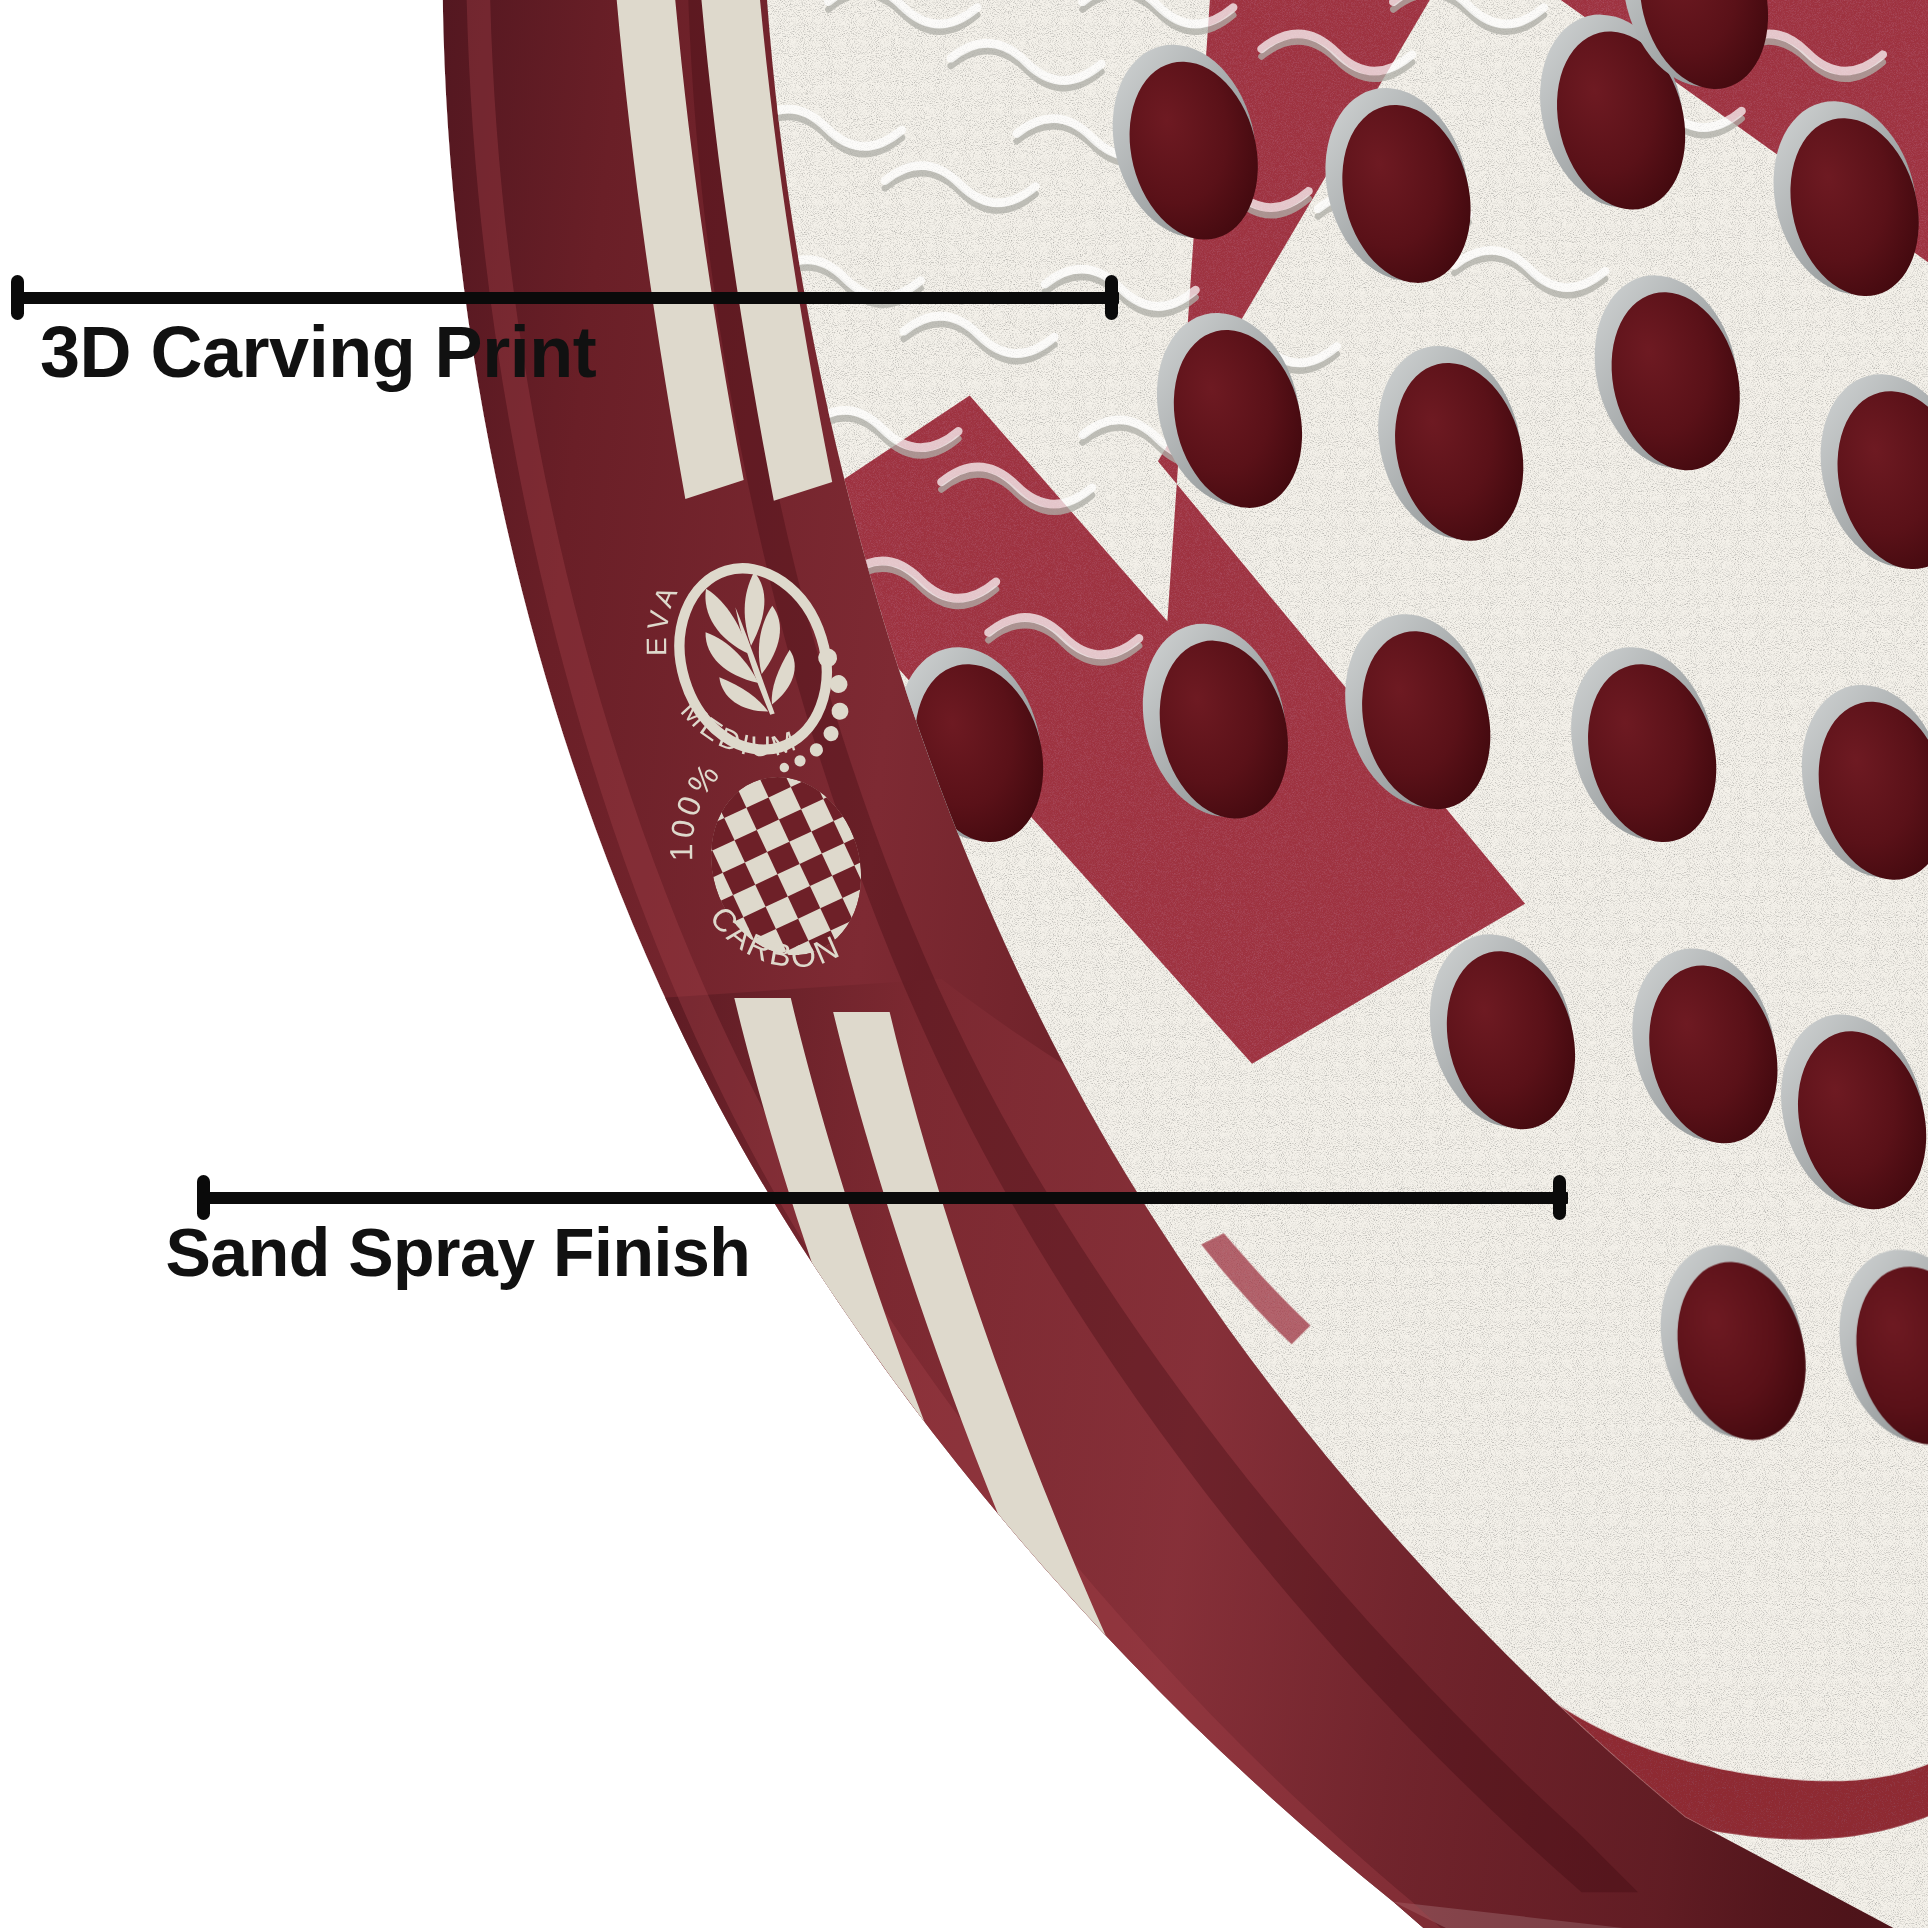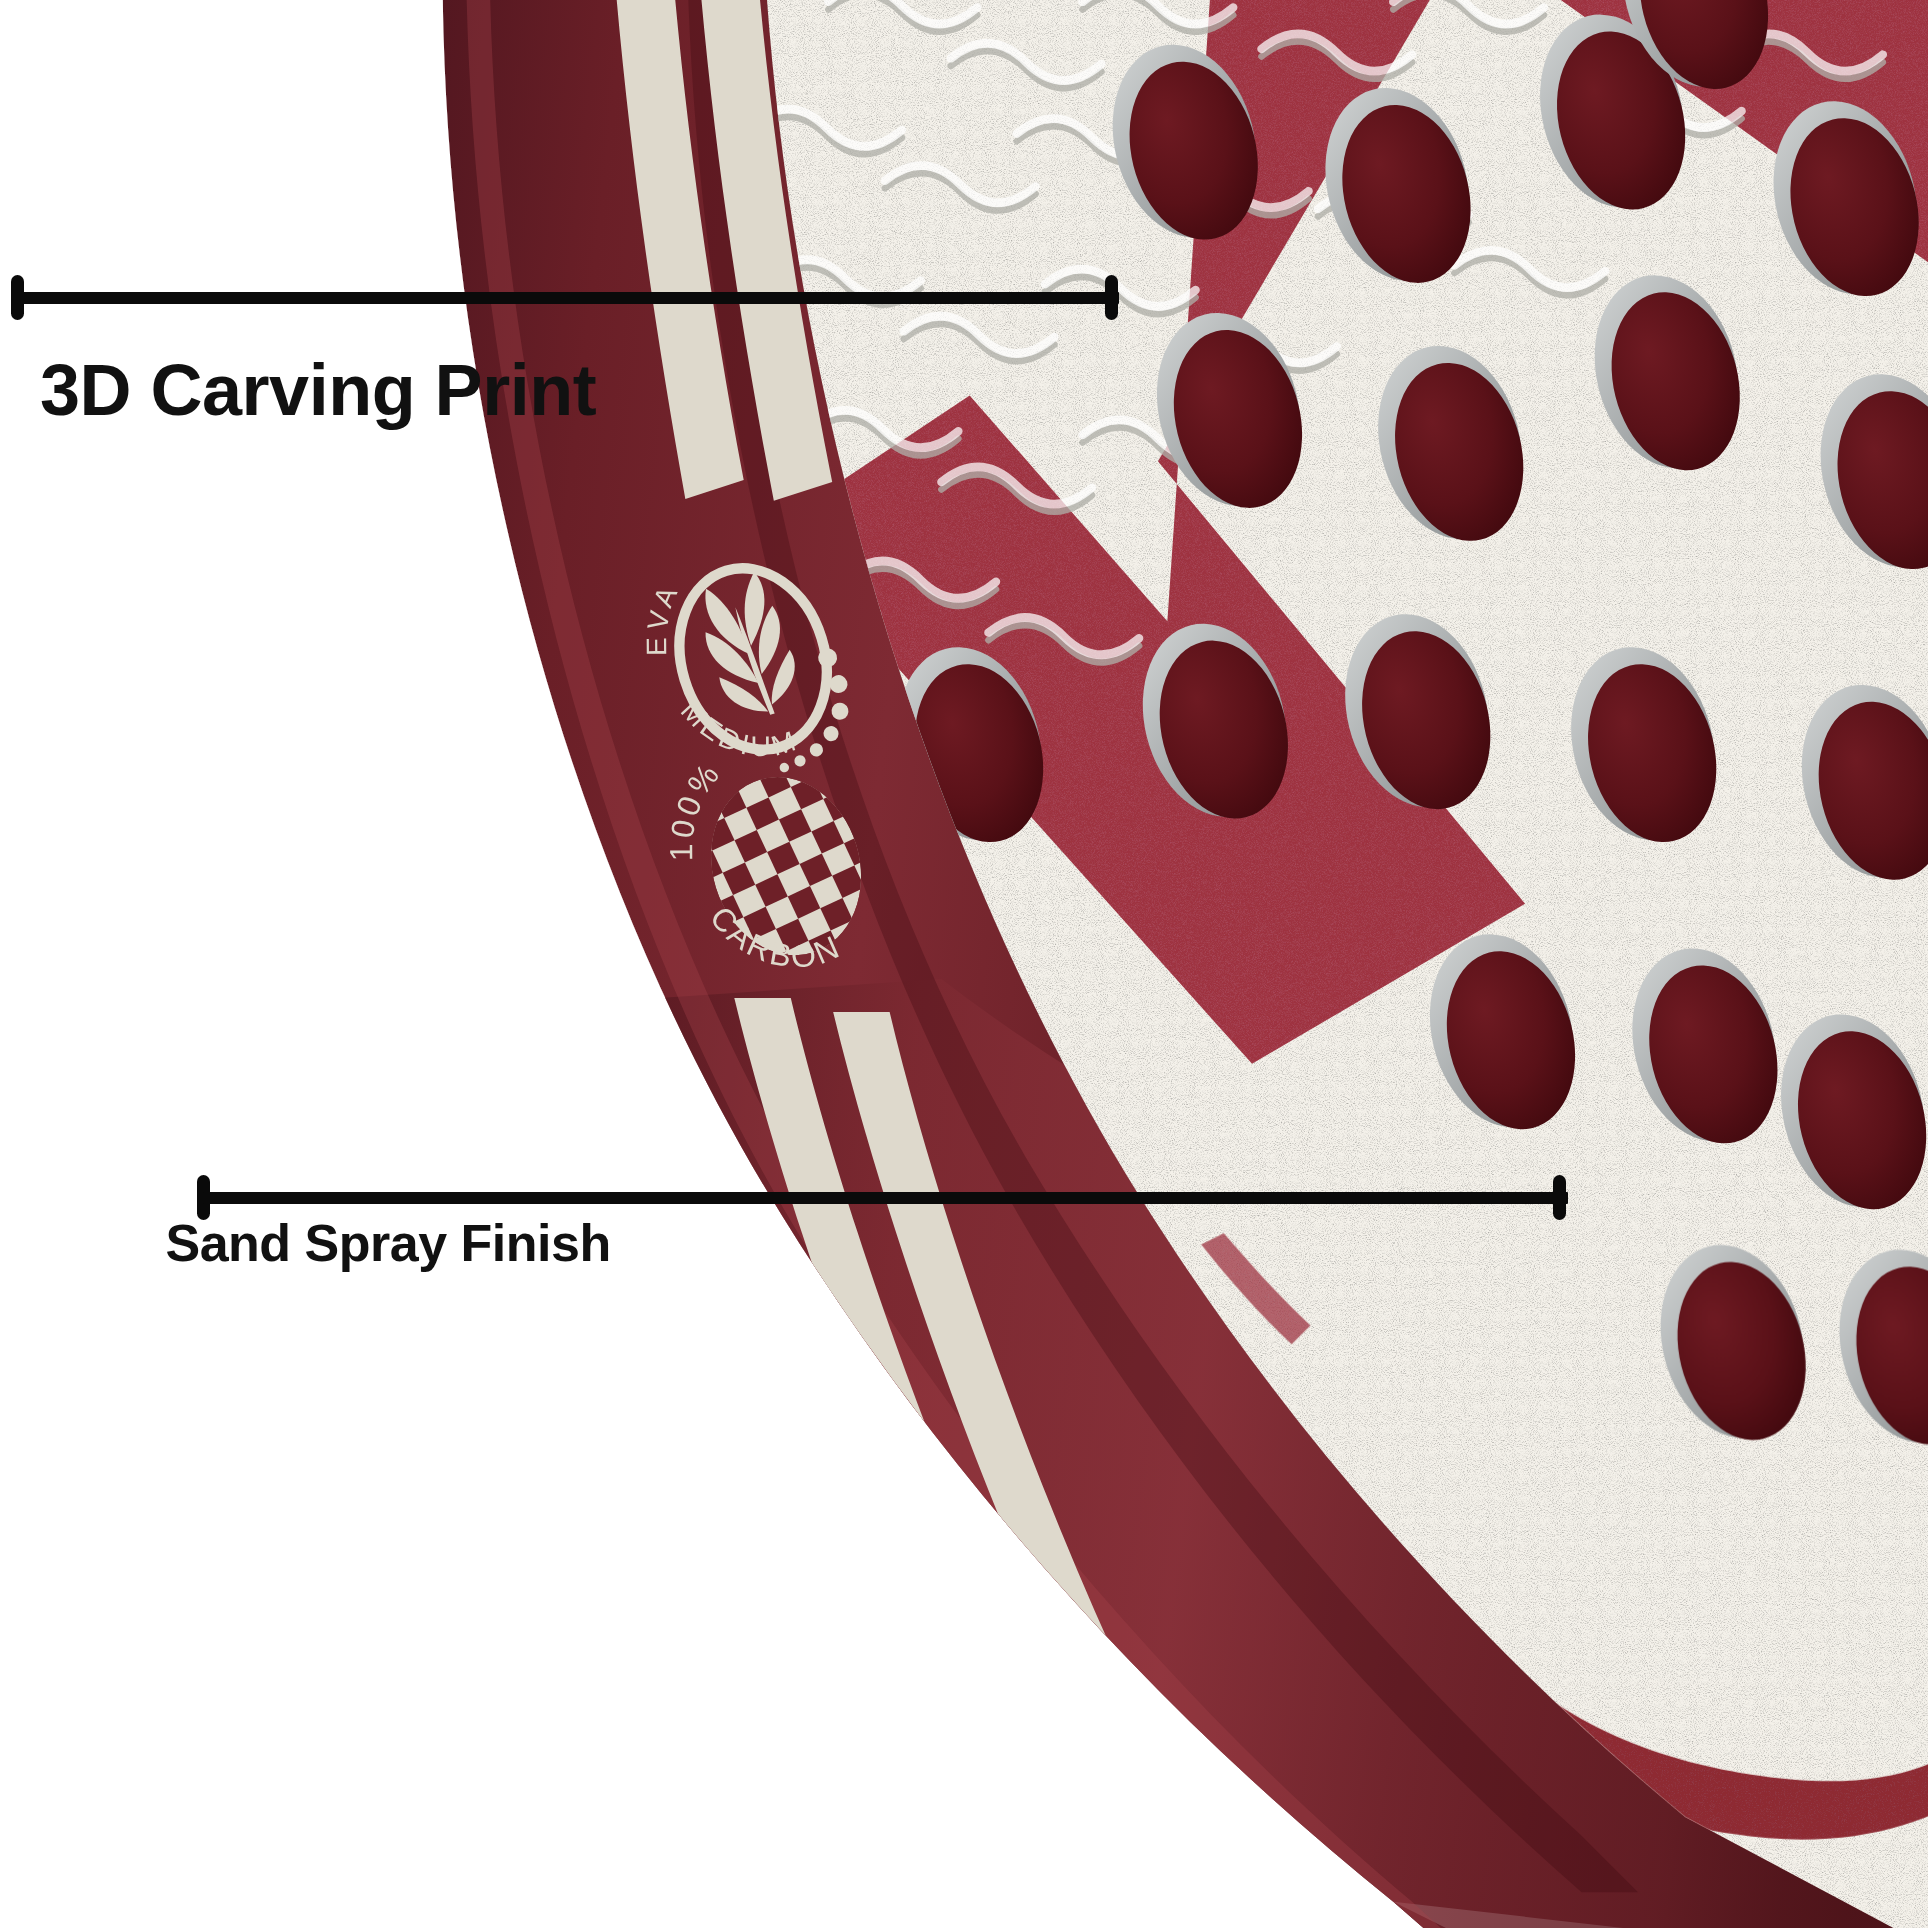"3D Carving Print" #callout-carving .label { margin-top: 38px -> none }
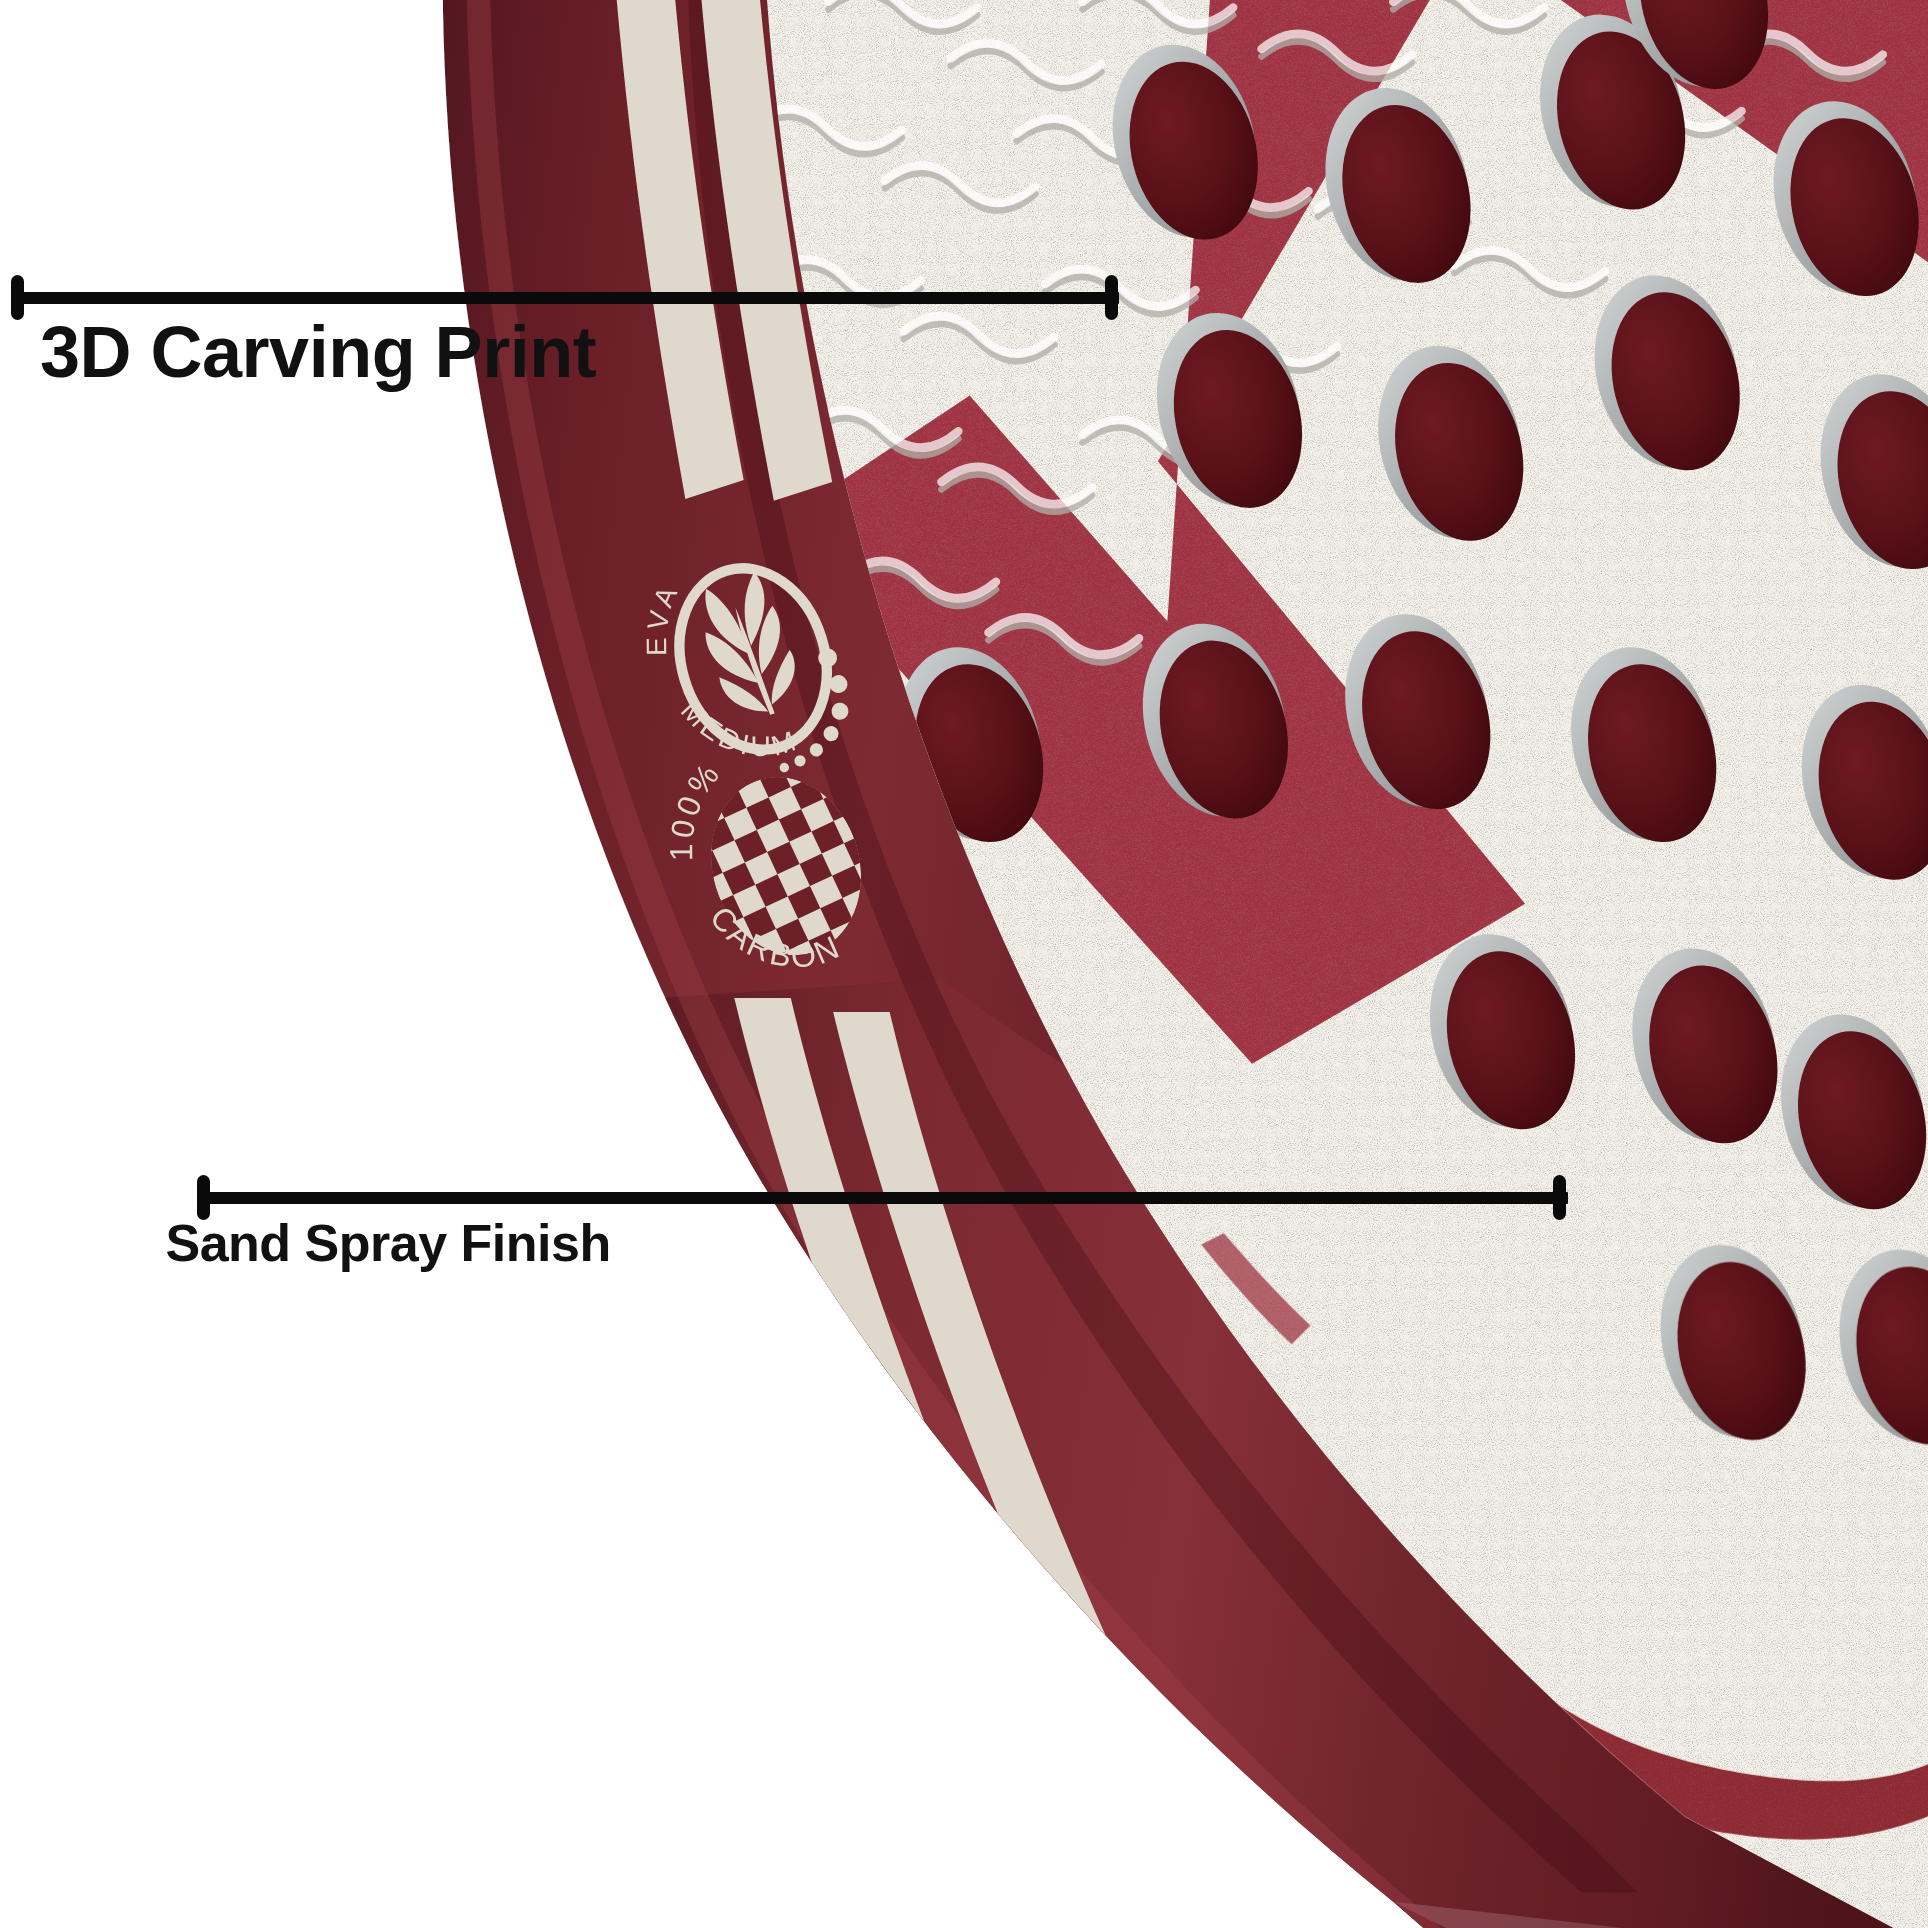"Sand Spray Finish" #callout-sand .label { font-size: 52px -> 68px }
